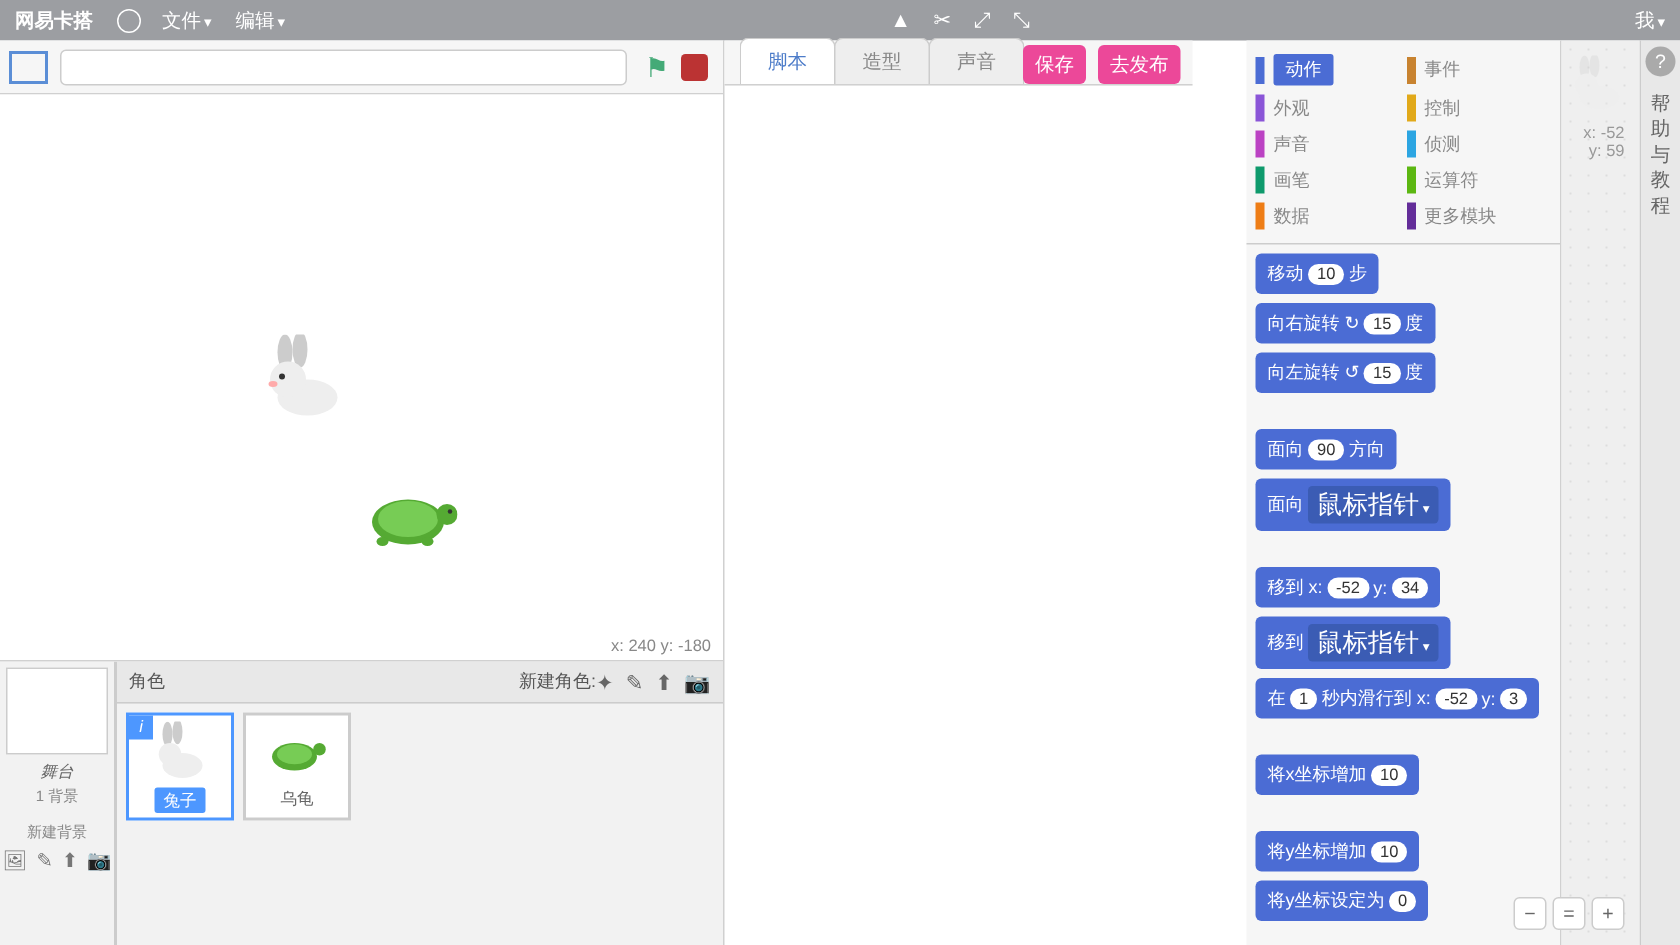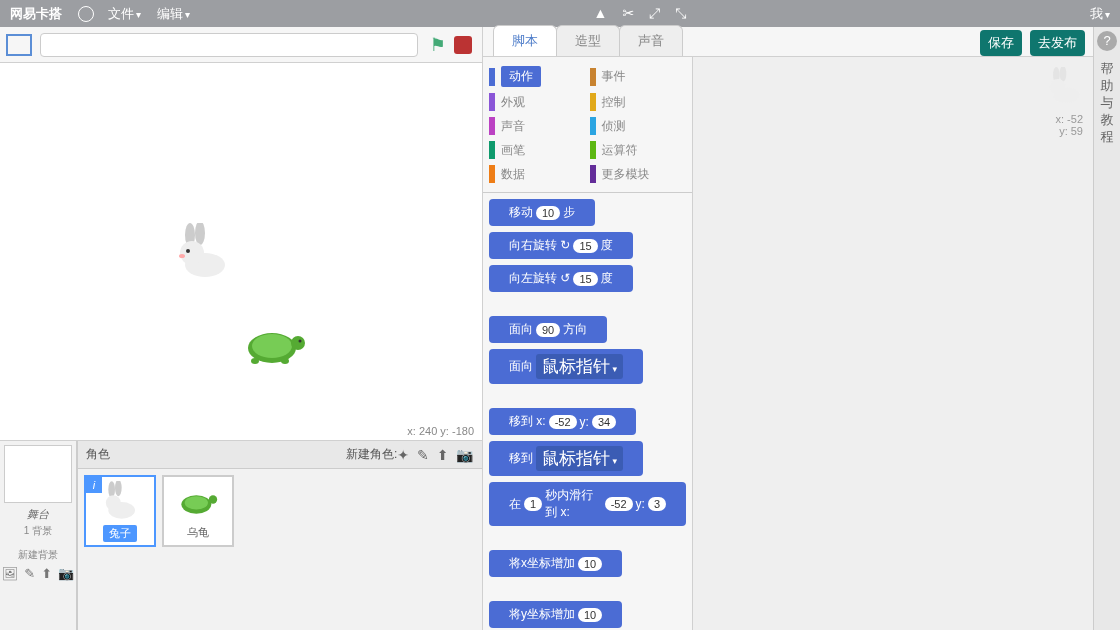"脚本" .mid-col { flex-direction: column -> row; gap: none -> 36px }
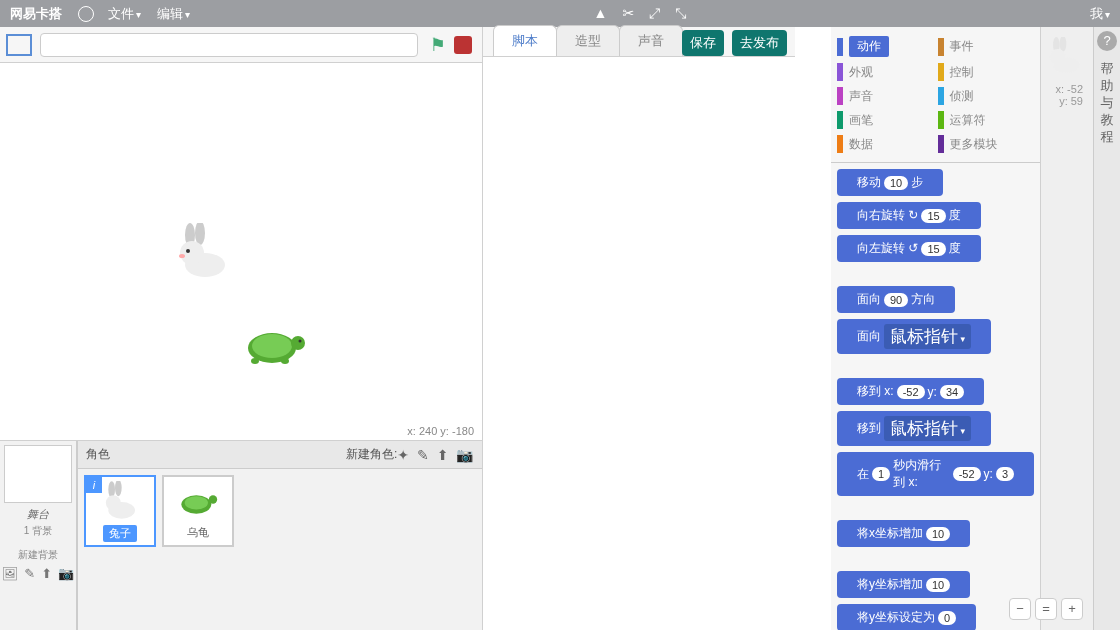"保存" .btn-blue { background: #0f766e -> #ec4899 }
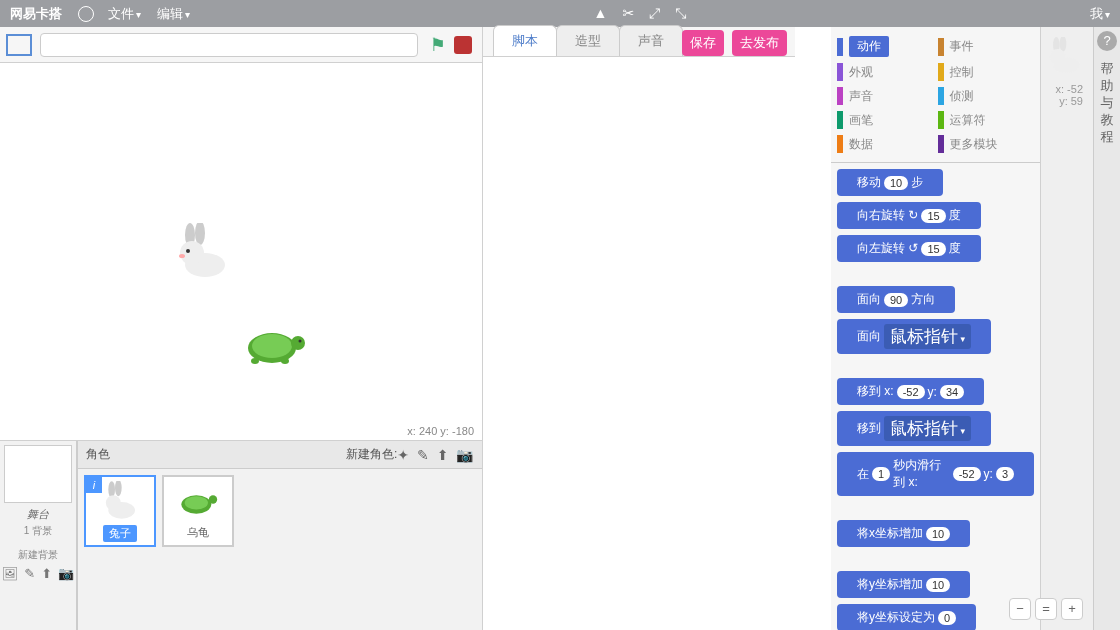"移动" .block { padding: 5px 20px -> 5px 8px }
